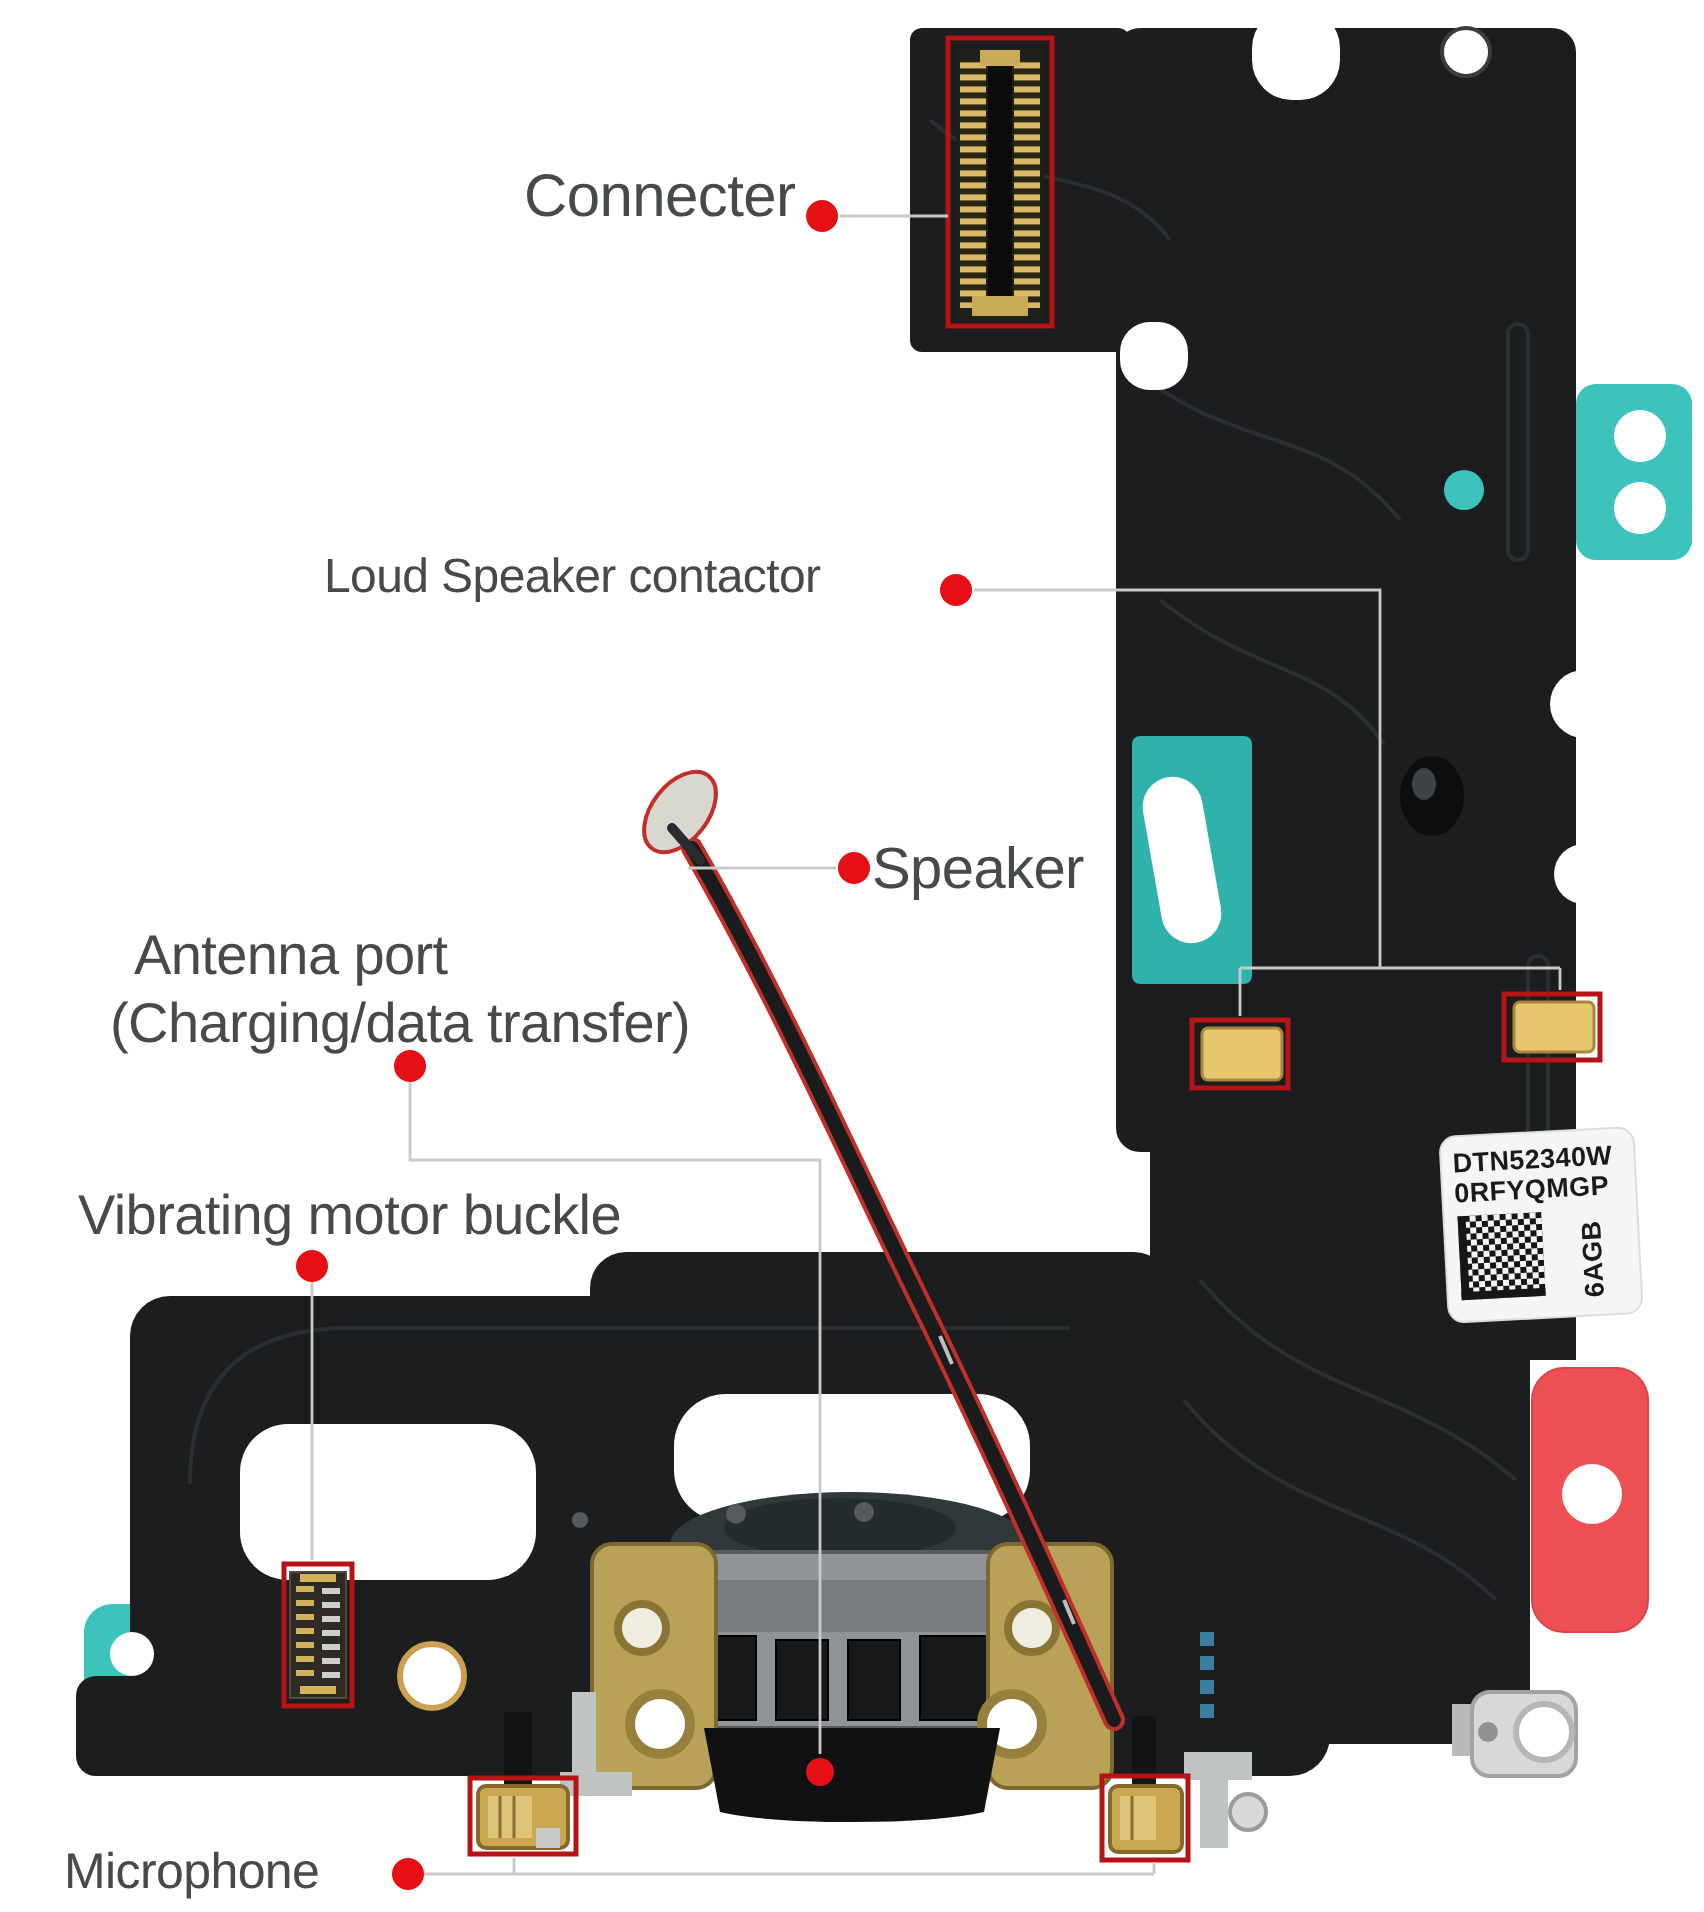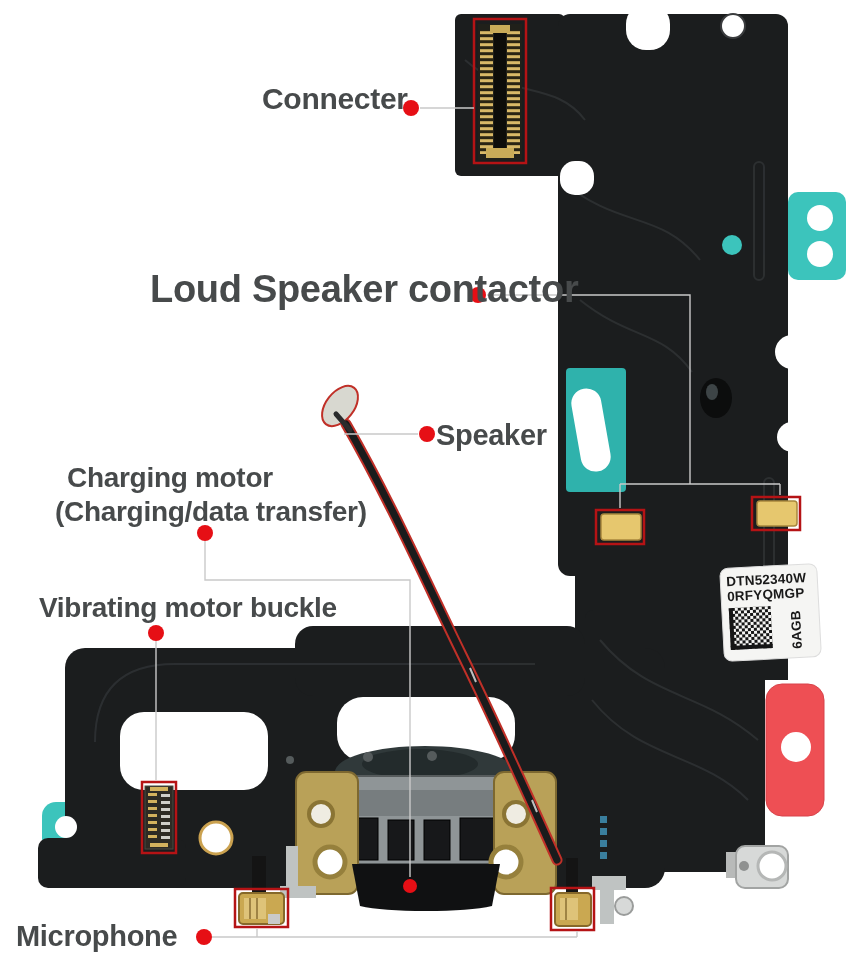"Connecter" .lbl { font-weight: bold -> normal }
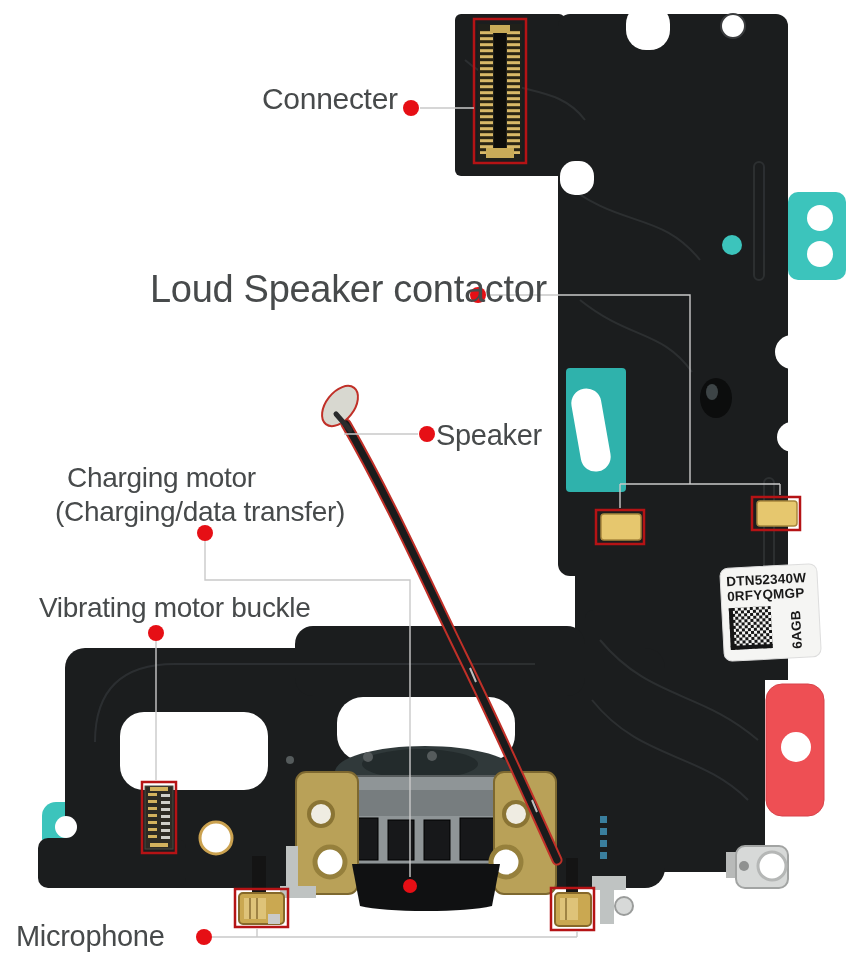"Loud Speaker contactor" div.lbl { font-size: 38px -> 24px; left: 150px -> 162px }
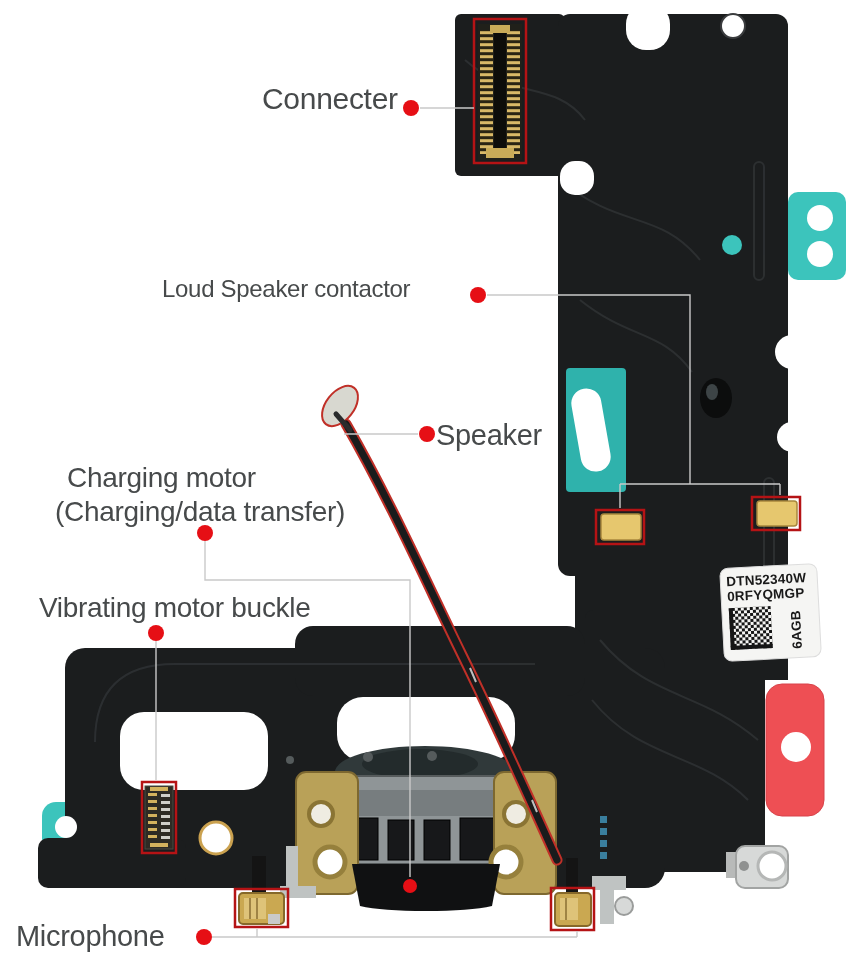"Charging motor" span.ind { text: Charging motor -> Antenna port }
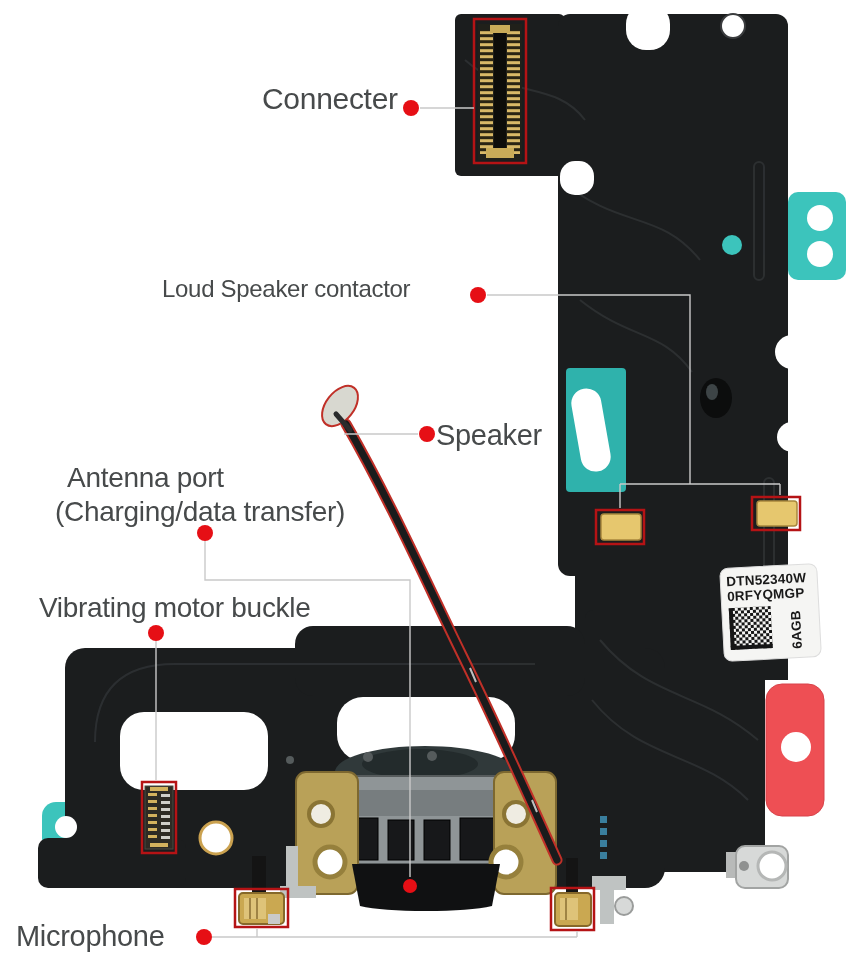"Microphone" div.lbl { font-size: 29px -> 25px; left: 16px -> 32px }
